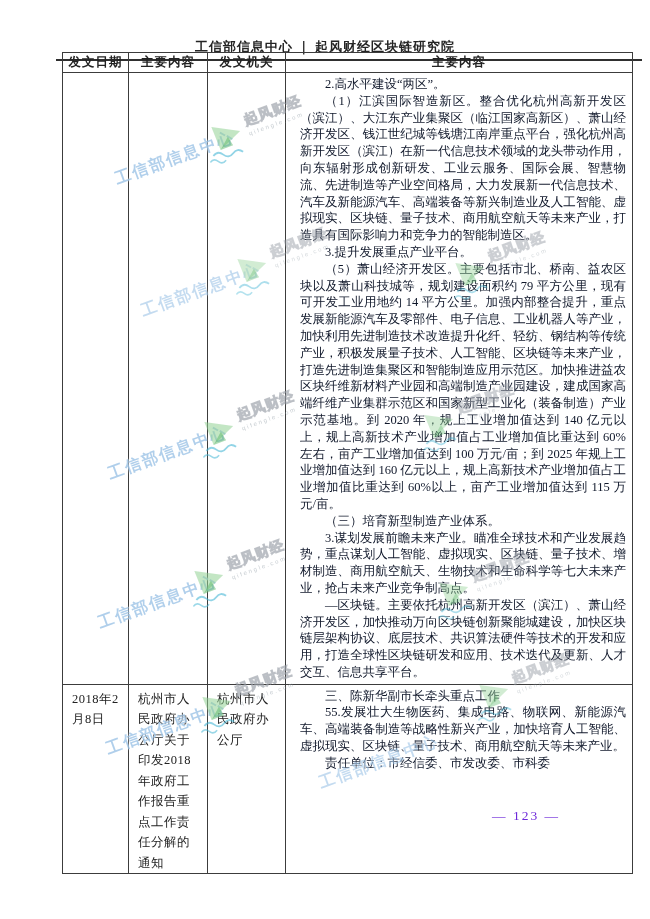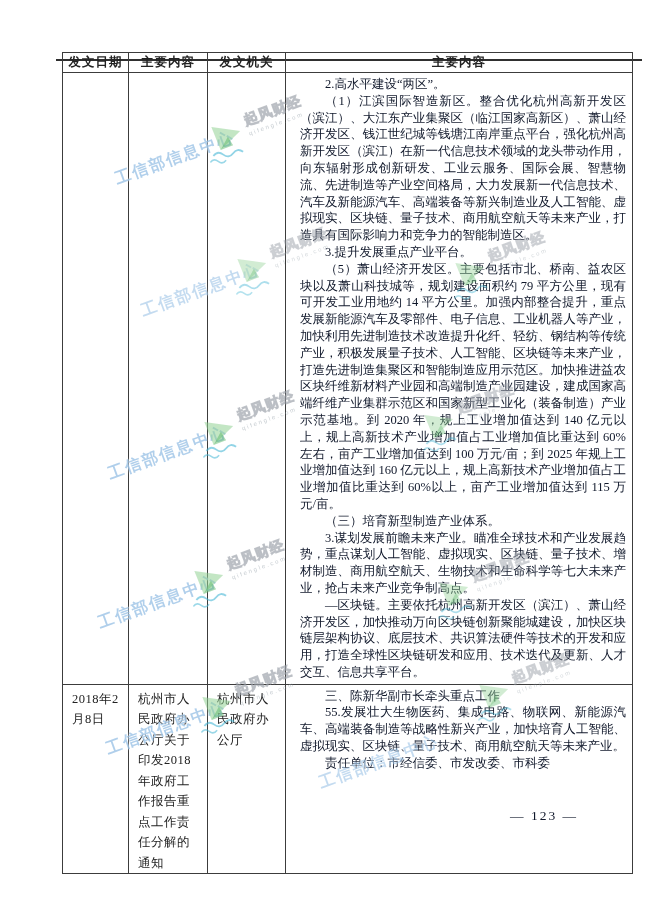"工信部信息中心 ｜ 起风财经区块链研究院" div.page-header { html: none -> <div>工信部信息中心 ｜ 起风财经区块链研究院</div> }
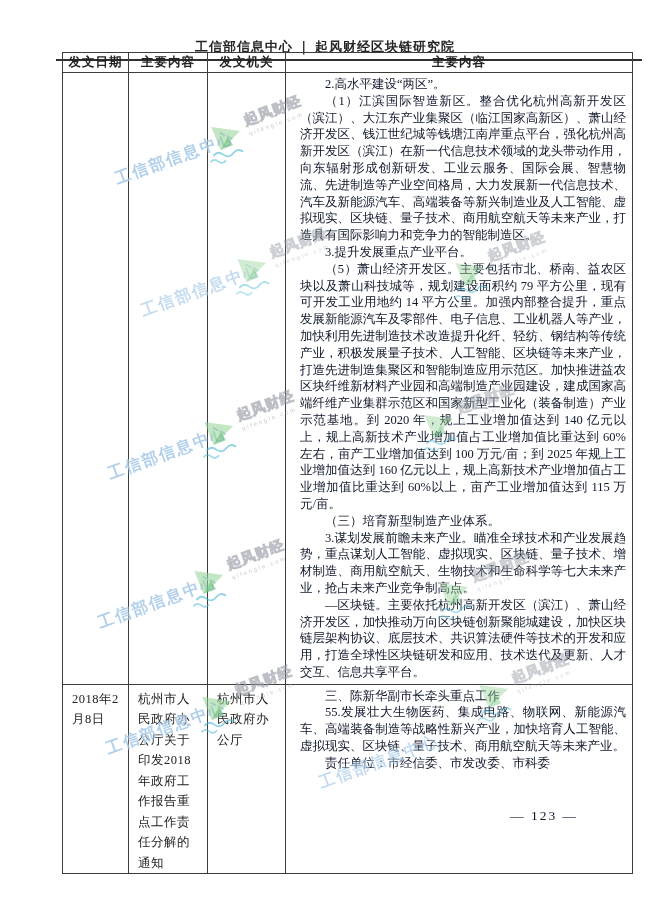"— 123 —" .page-number { color: #0f172a -> #6d28d9; left: 510px -> 492px }
